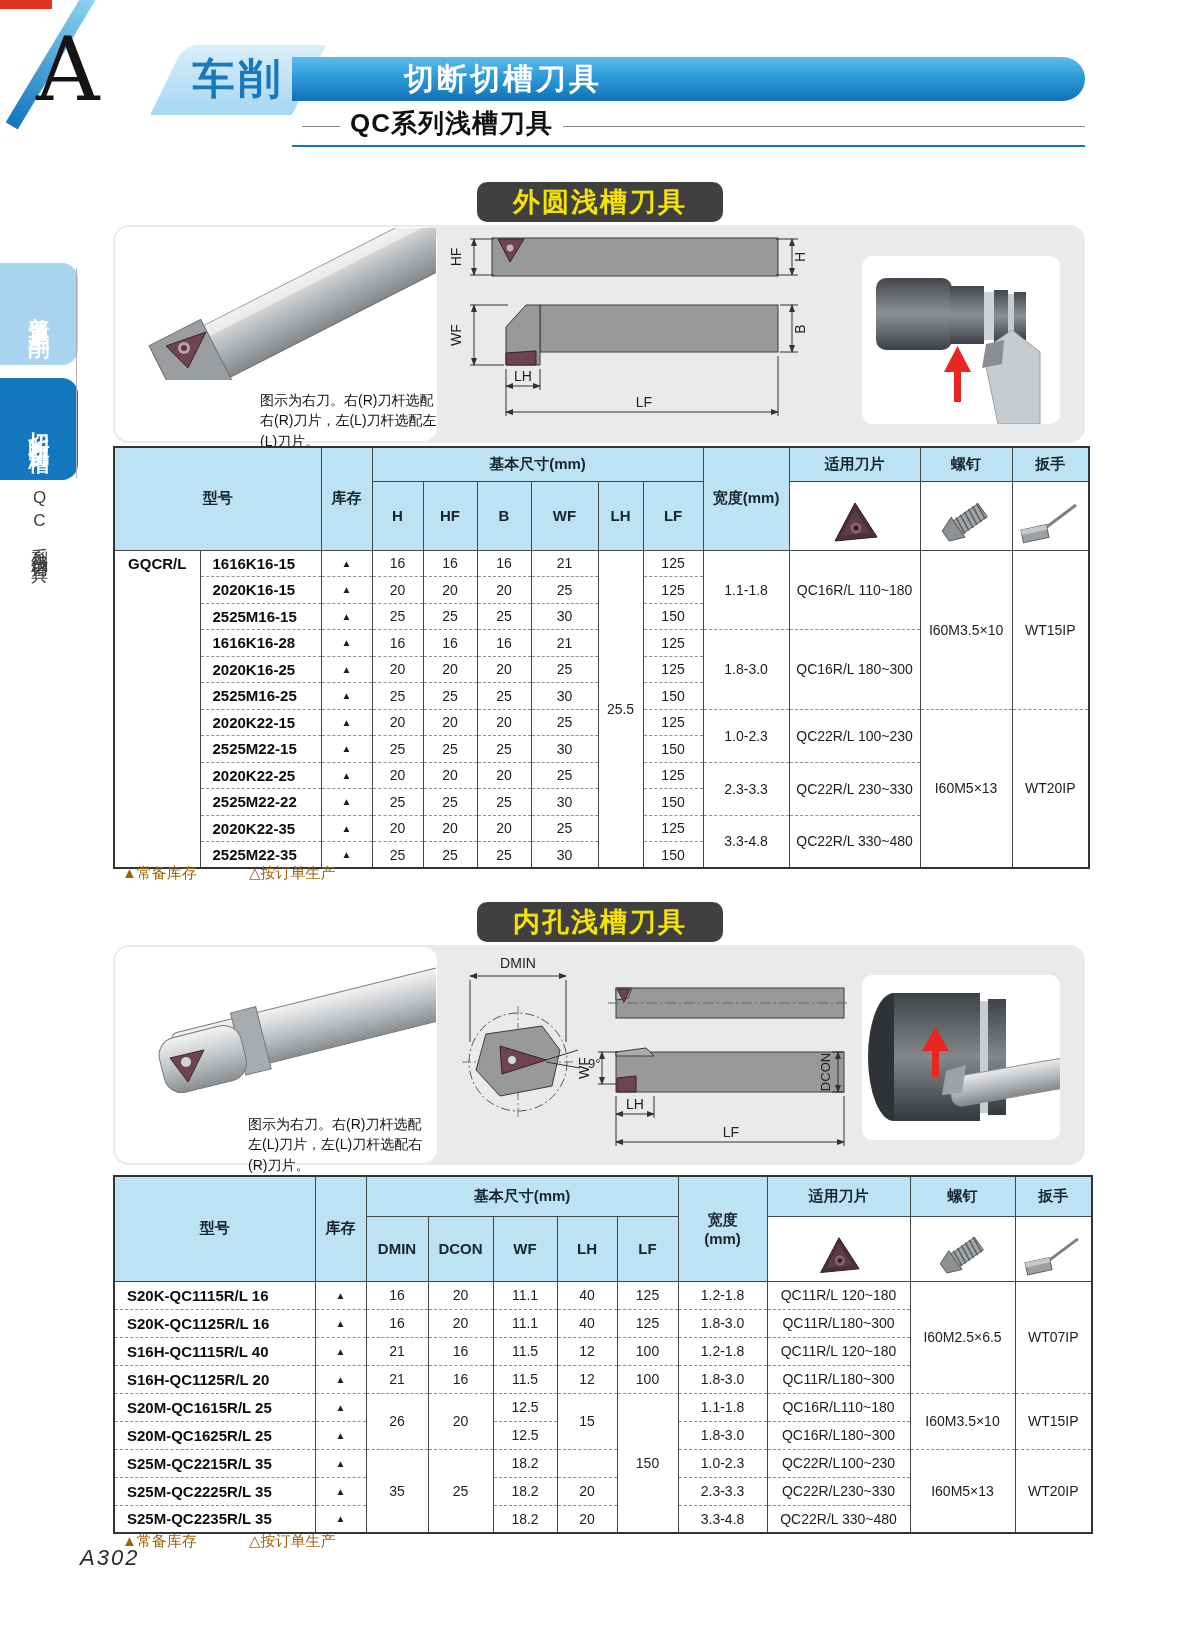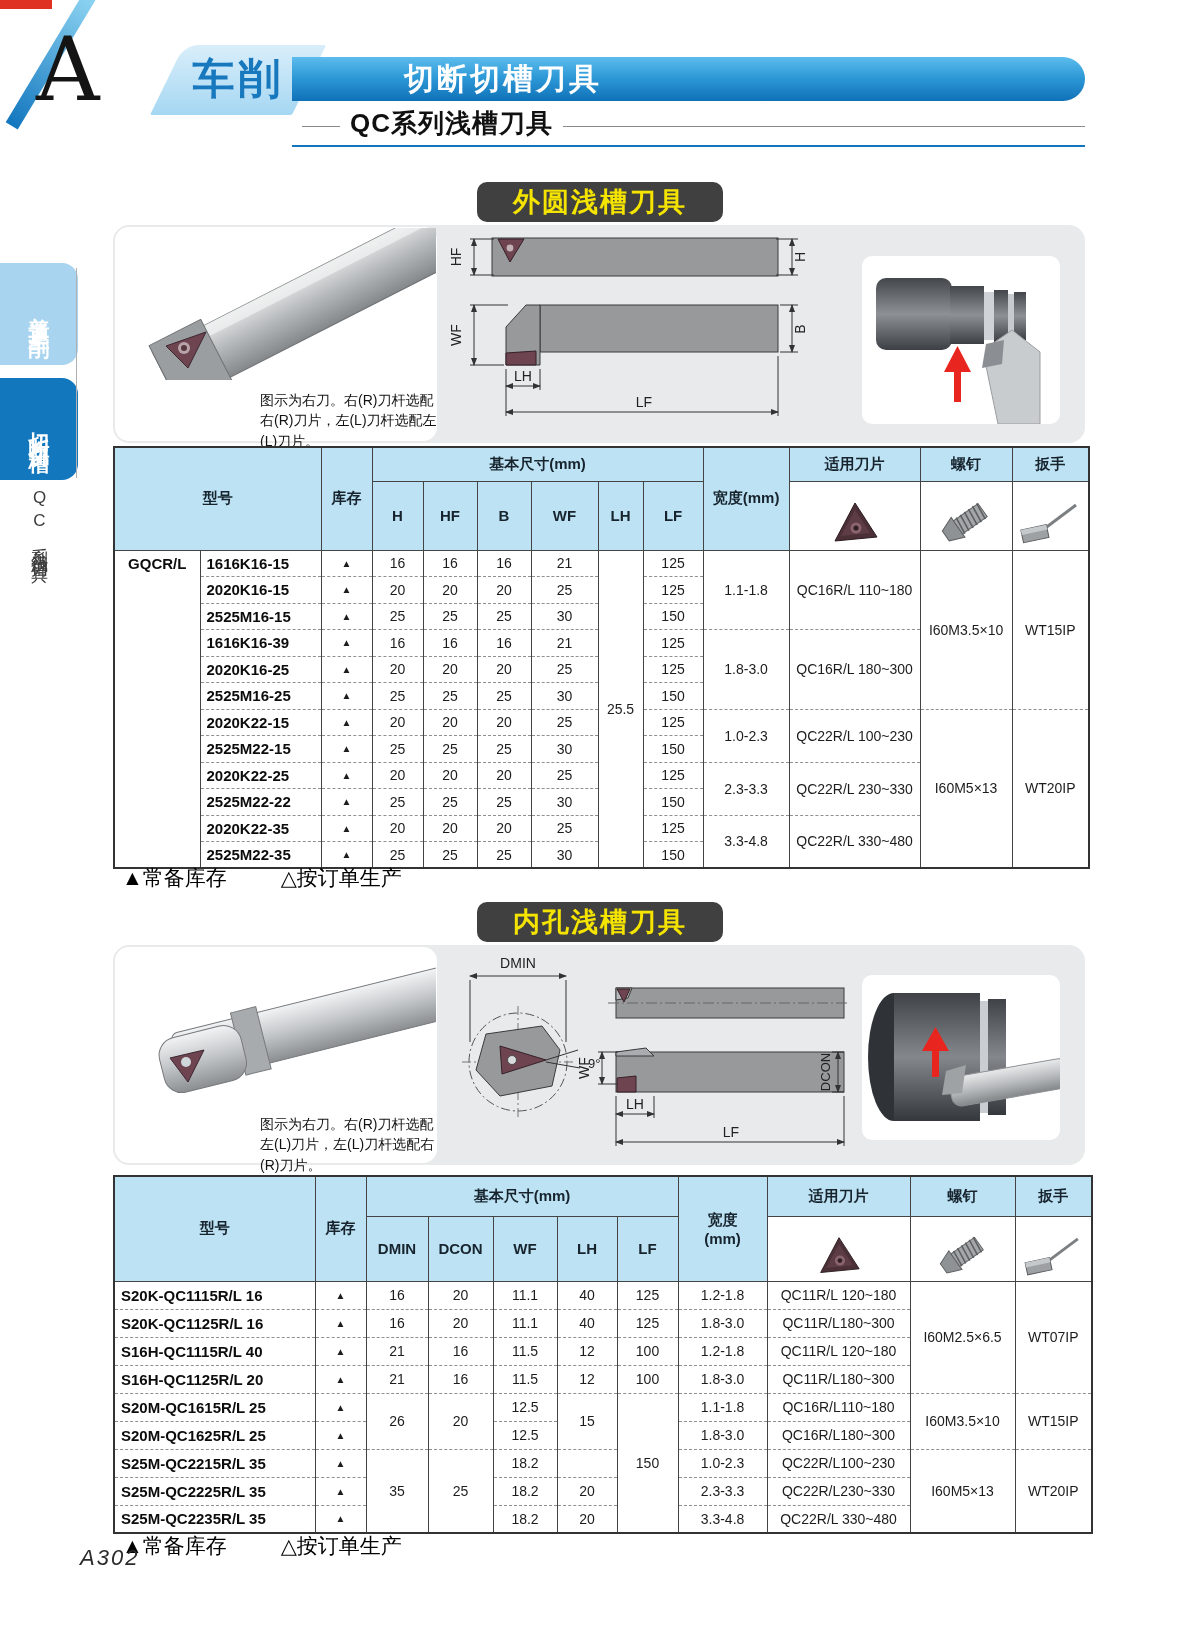"1616K16-15" .cat-table td.model { padding-left: 6px -> 12px }
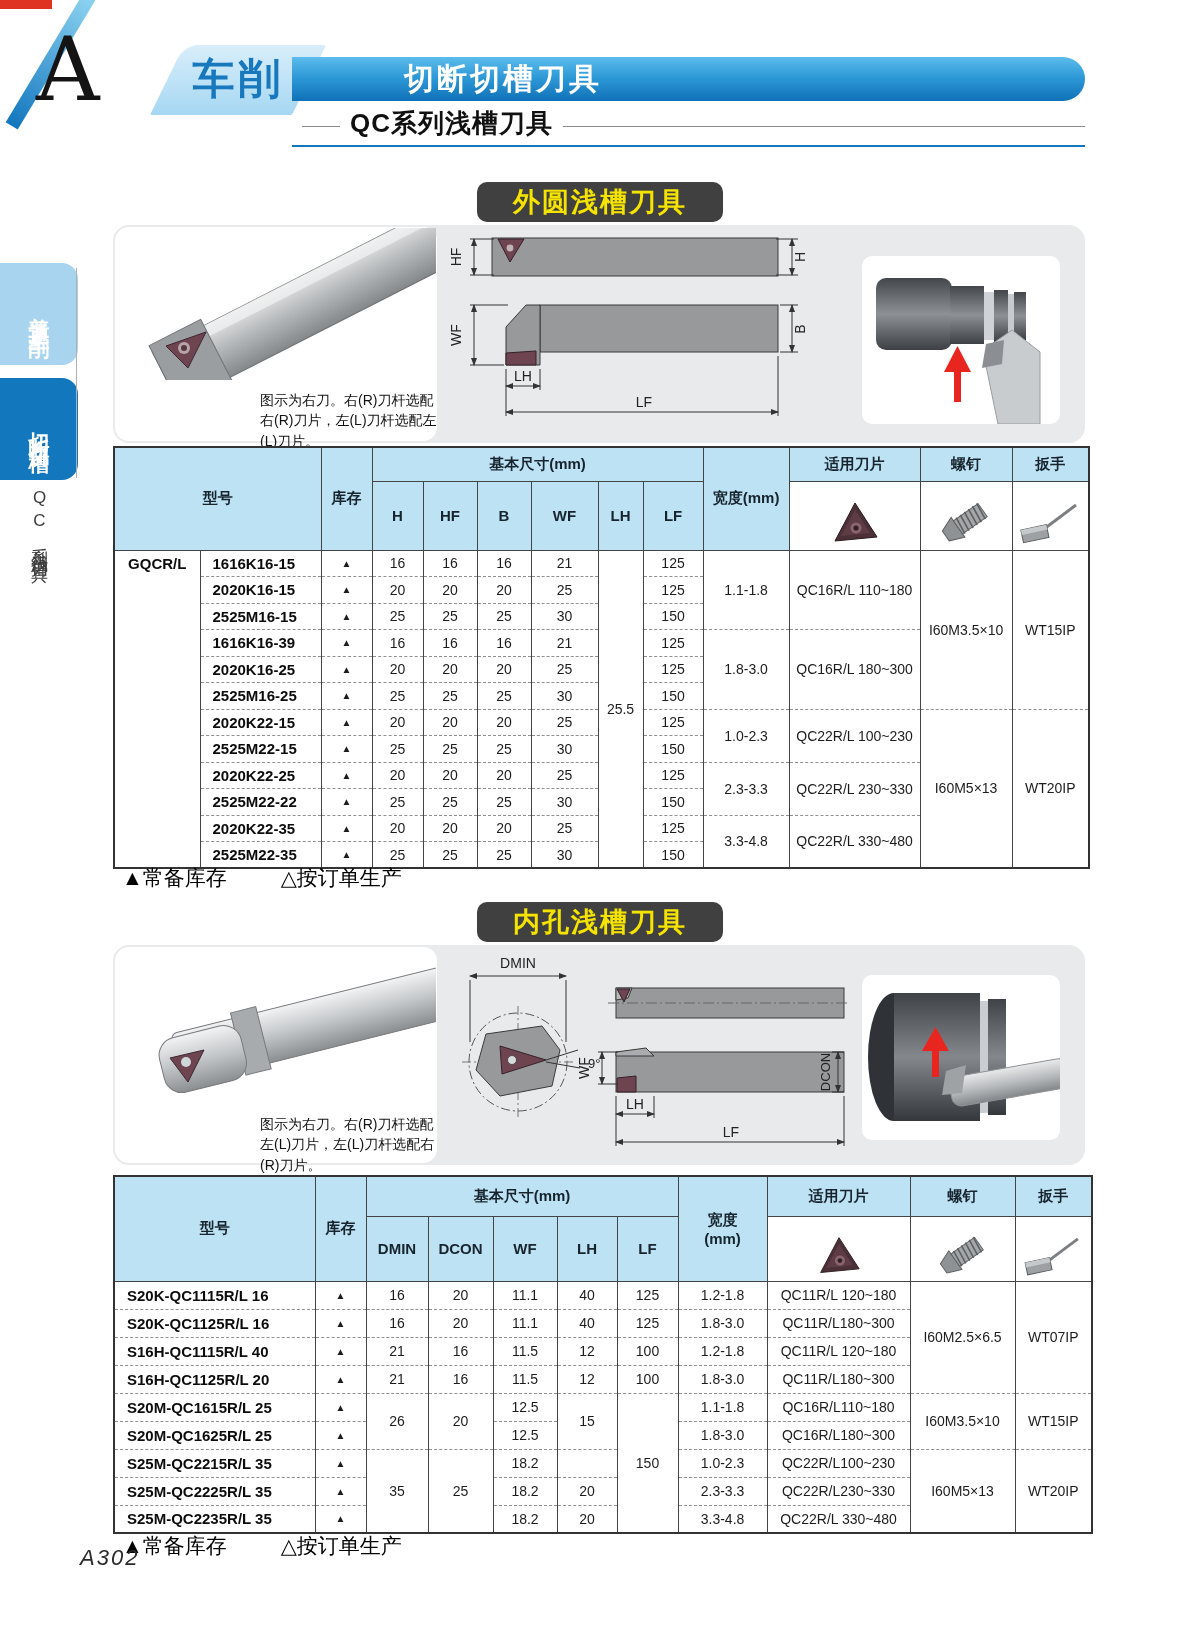"1616K16-39" td.model { text: 1616K16-39 -> 1616K16-28 }
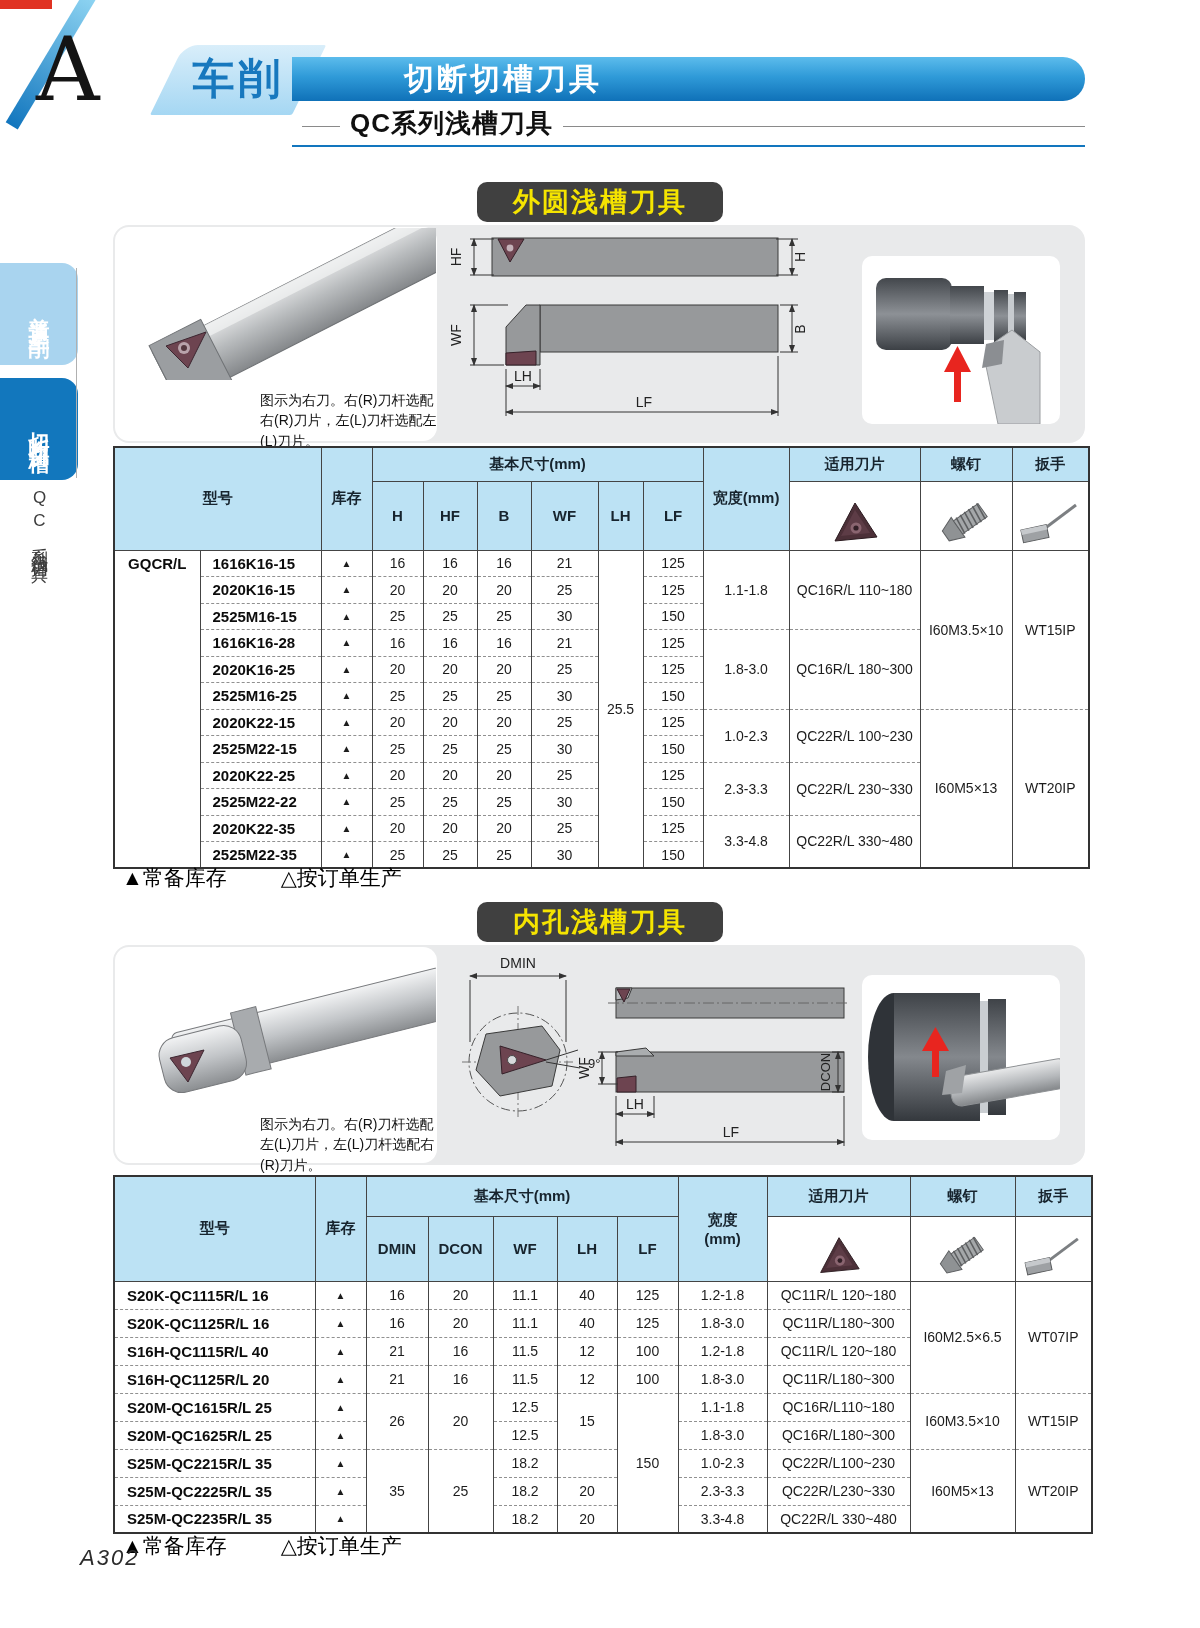"▲常备库存 △按订单生产" .footnote { color: #000000 -> #a16207; font-size: 21px -> 15px }
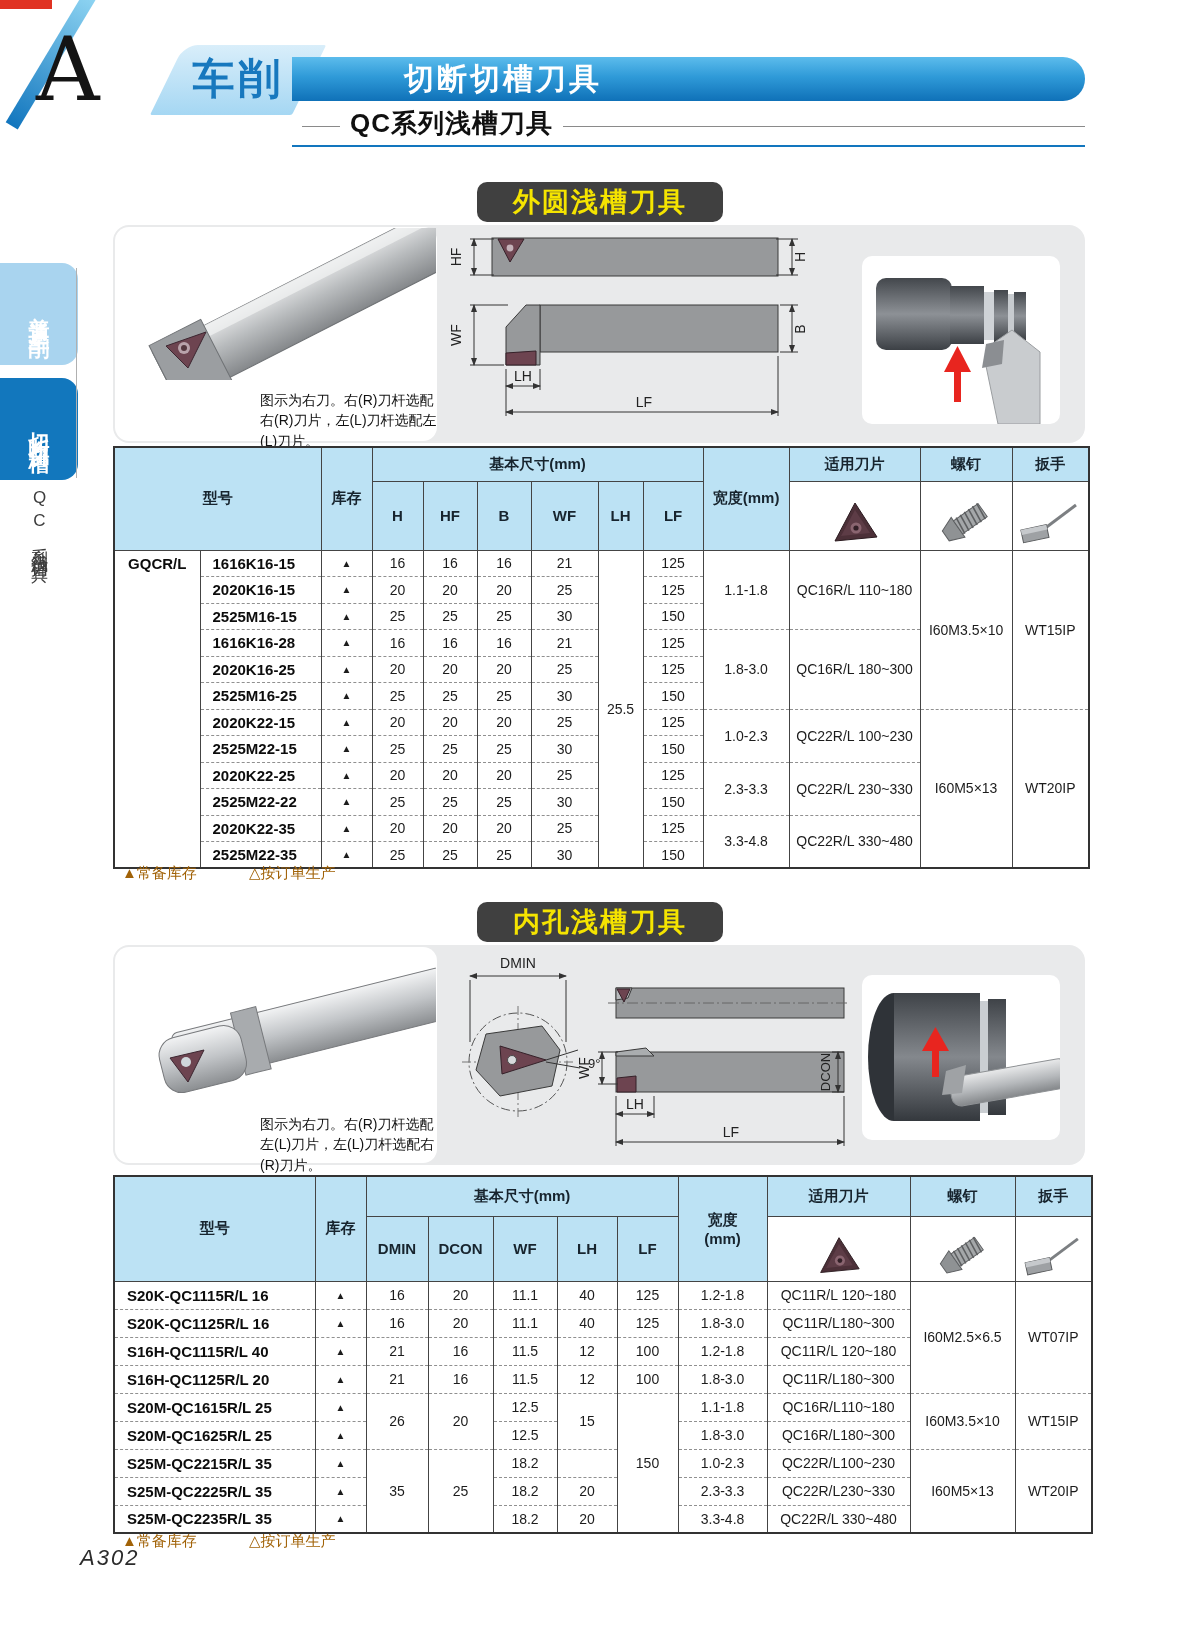"图示为右刀。右(R)刀杆选配左(L)刀片，左(L)刀杆选配右(R)刀片。" div.abs { left: 260px -> 248px }
